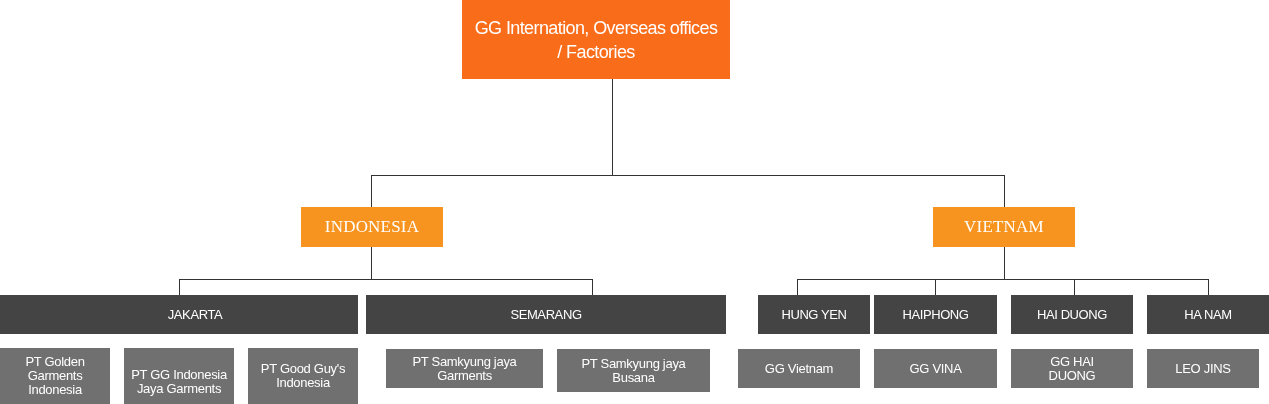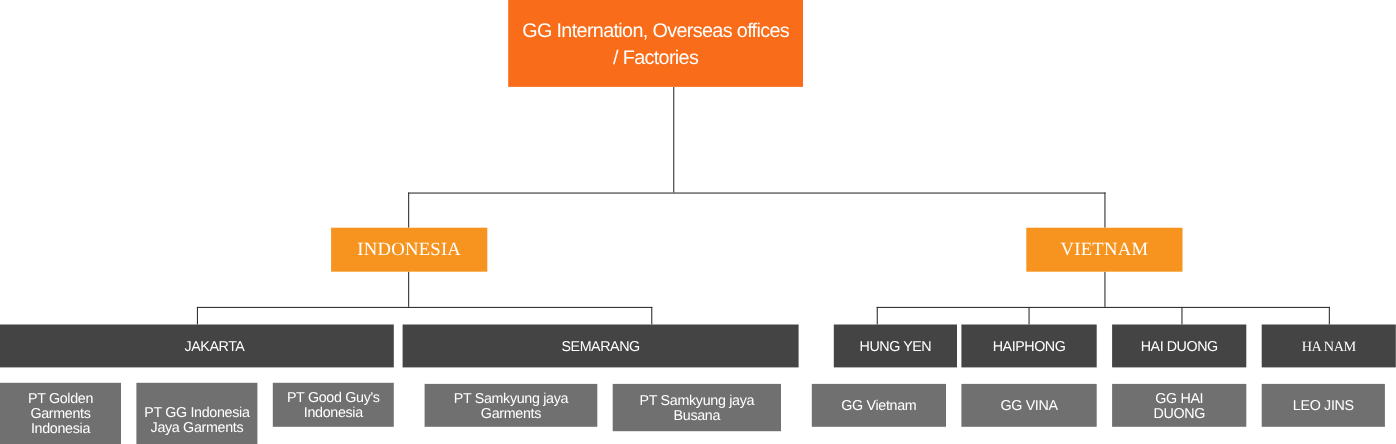"HA NAM" div.box { font-family: Liberation Serif, serif -> none }
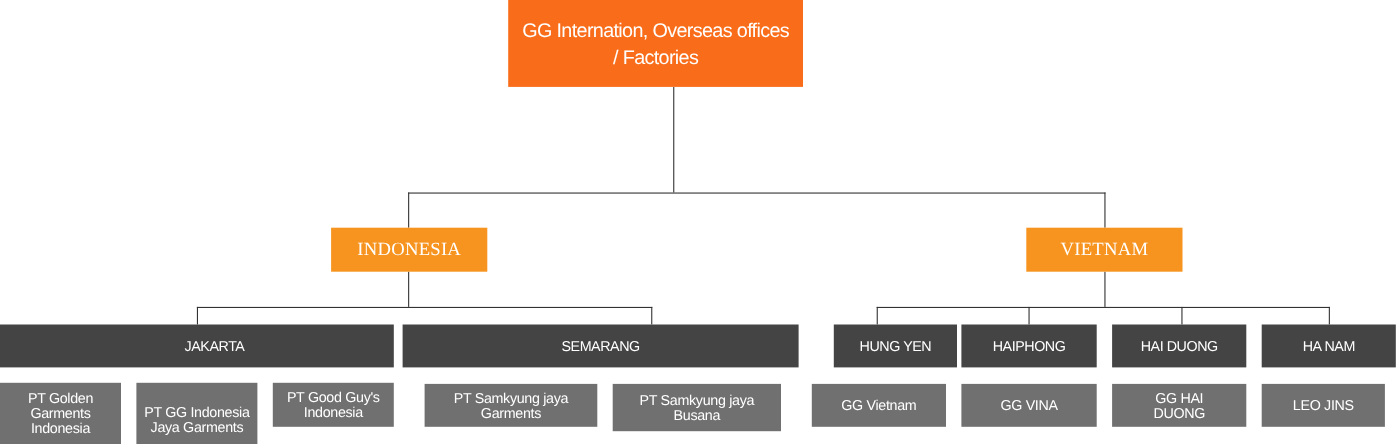"PT Good Guy's Indonesia" div.box { height: 40px -> 56px }
